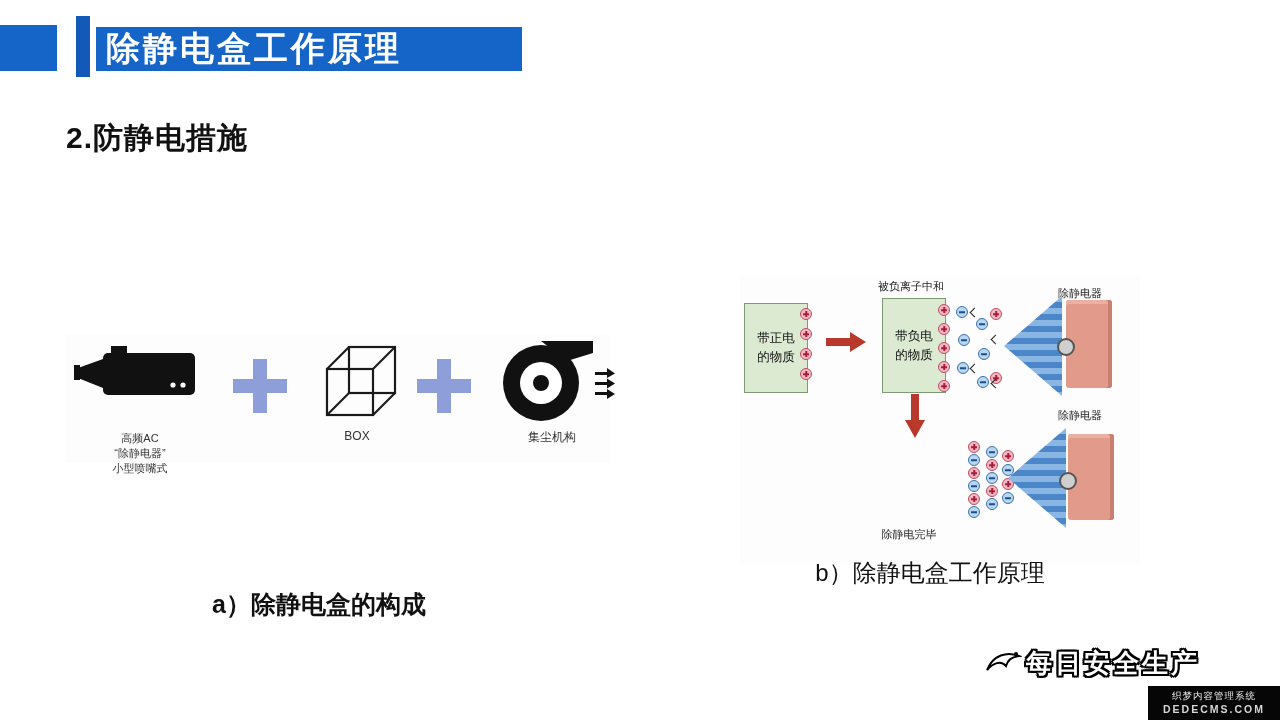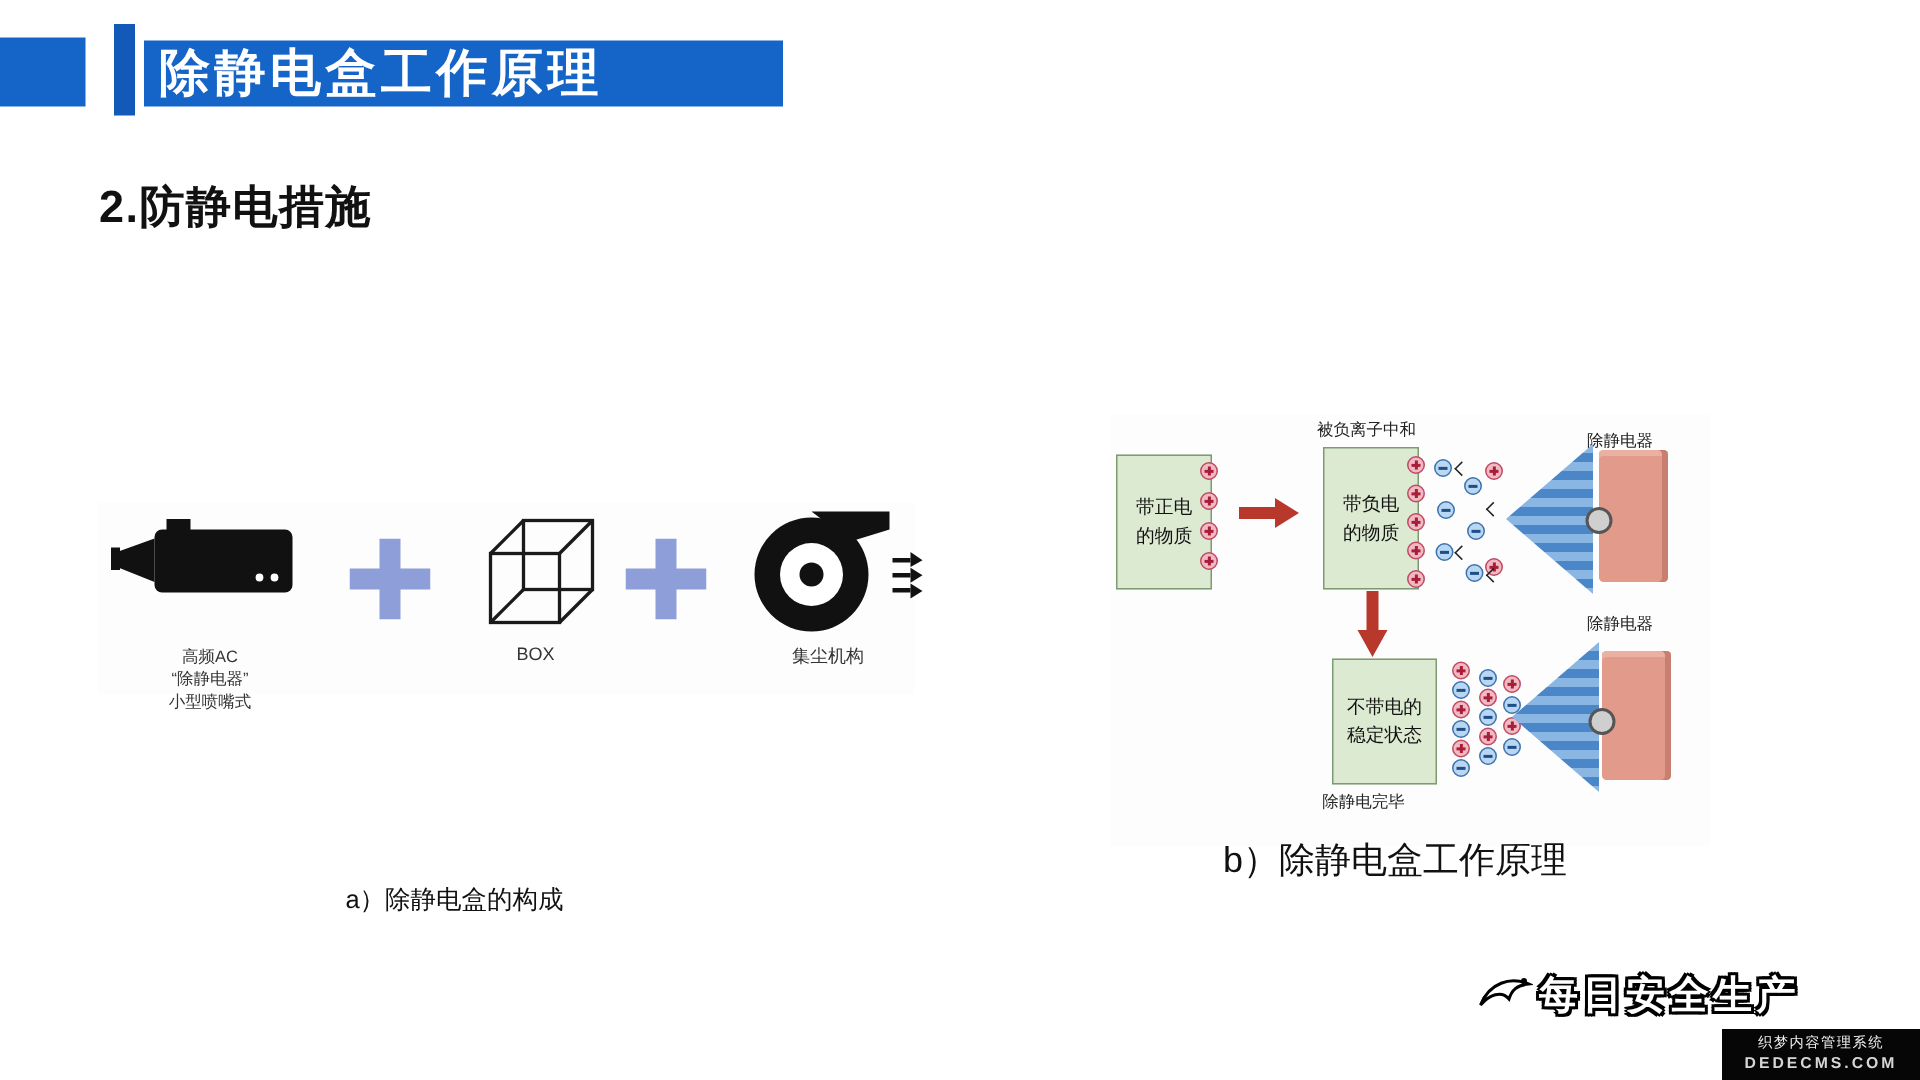"不带电的" div.gbox { html: <div> <span>不带电的</span> <span>稳定状态</span> </div> -> none }
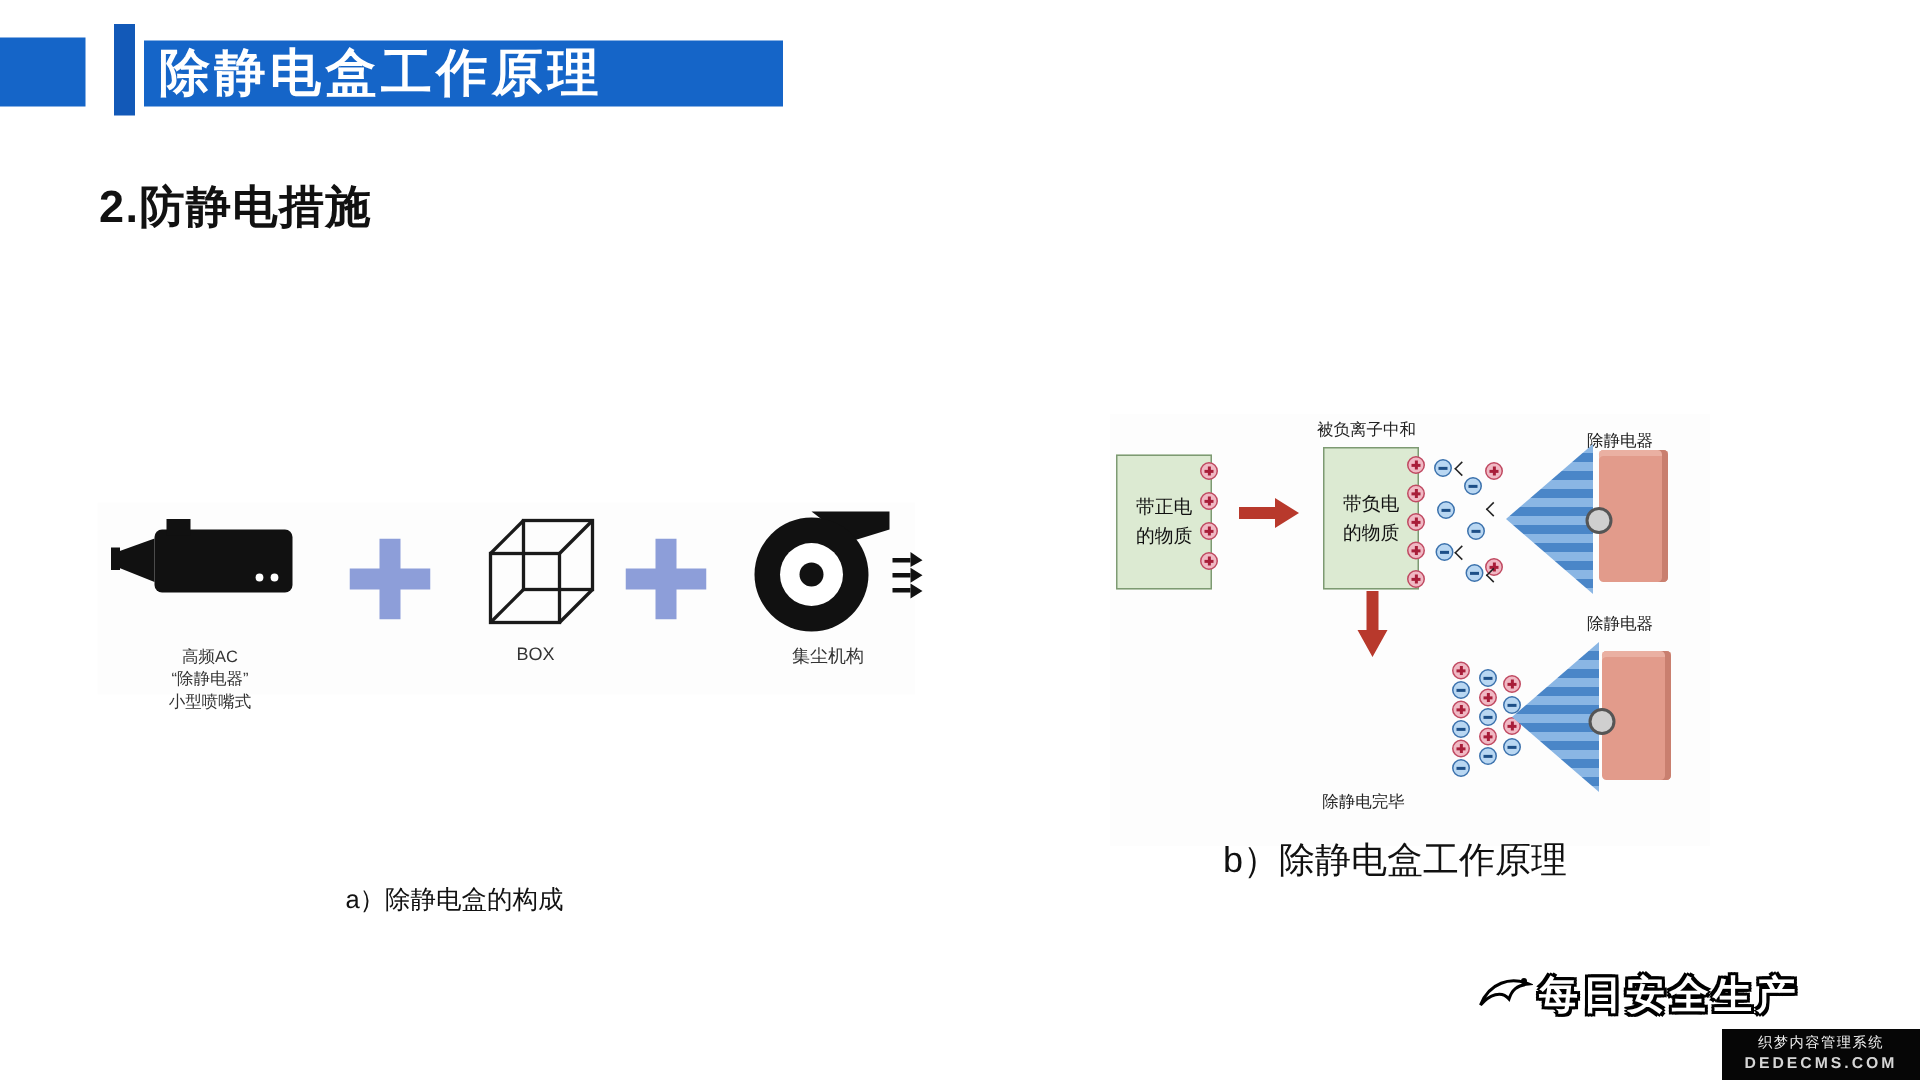"a）除静电盒的构成" .cap-a { font-size: 17px -> 25px; font-weight: none -> bold; left: 158px -> 174px }
